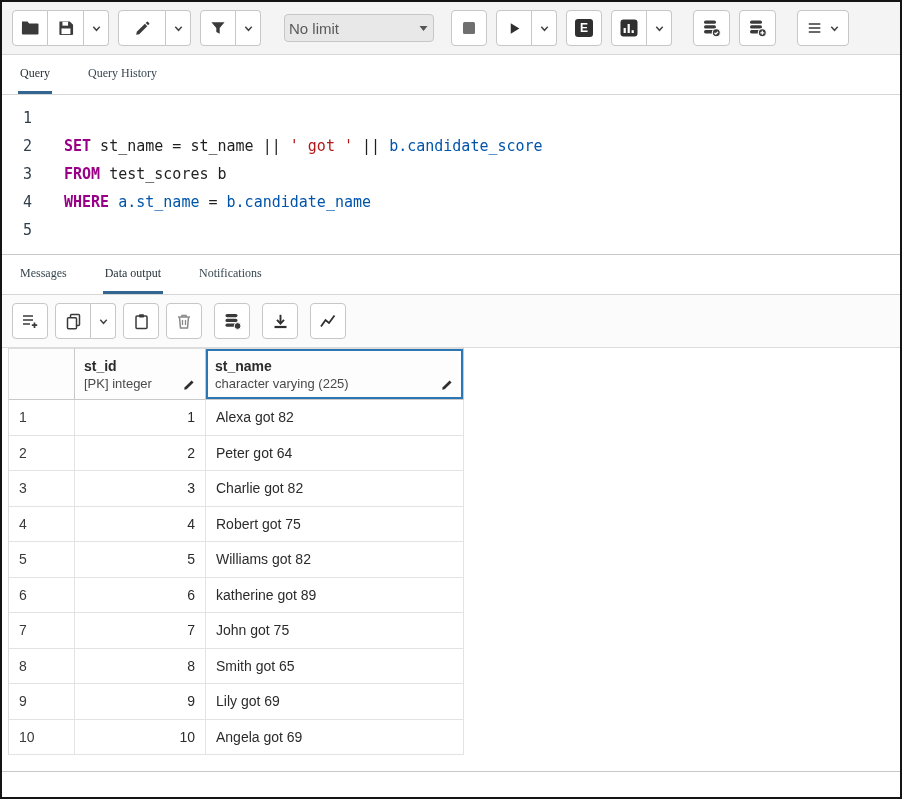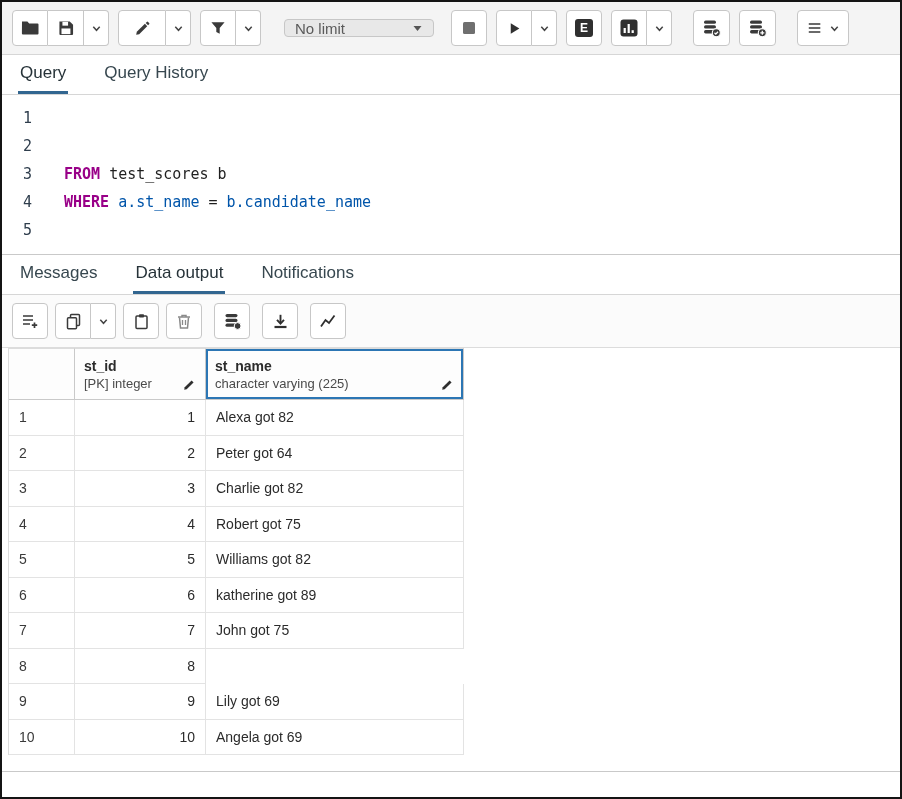"No limit" .limit-select { height: 18px -> 28px; padding: 0 10px -> 0 4px }
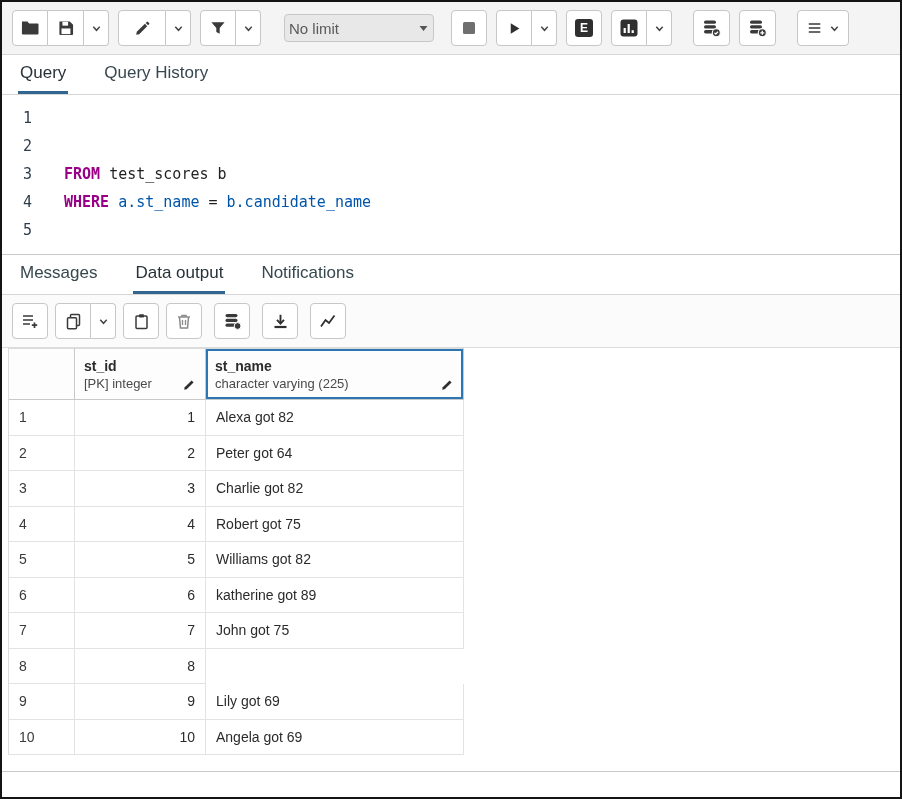"Query" .tab { font-family: none -> Liberation Serif, serif; font-size: 17px -> 12px }
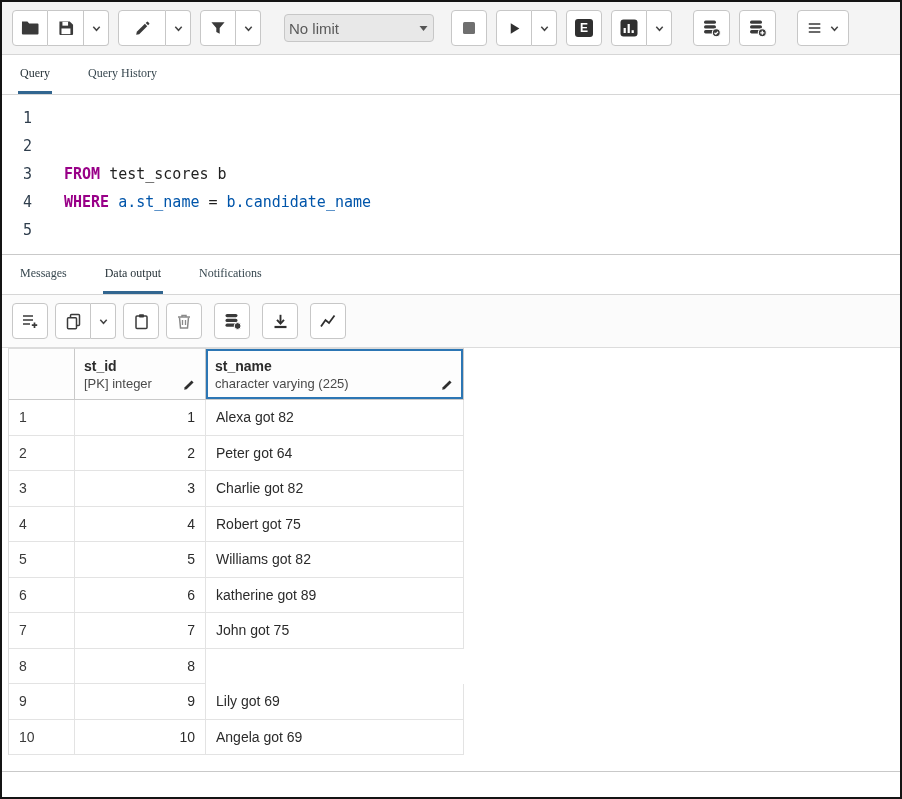"SET st_name = st_name ||" span.line-code { html: none -> <span><span>SET</span><span> st_name = st_name || </span><span>' got '</span><span> || </span><span>b.candidate_score</span></span> }
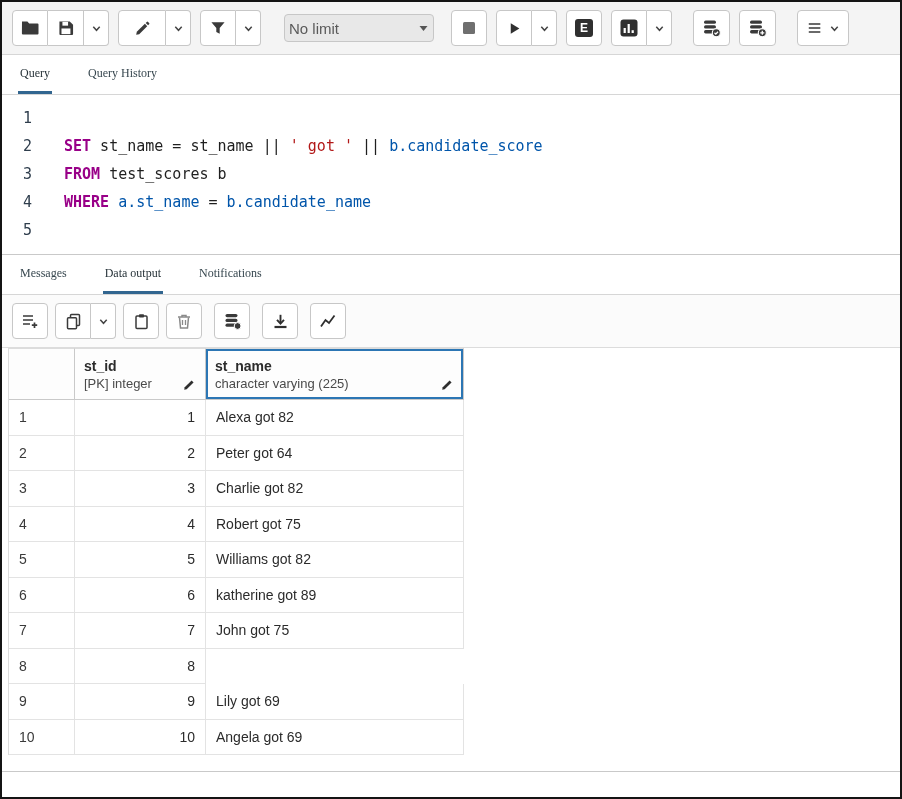"Smith got 65" div.cell { html: none -> <div>Smith got 65</div> }
